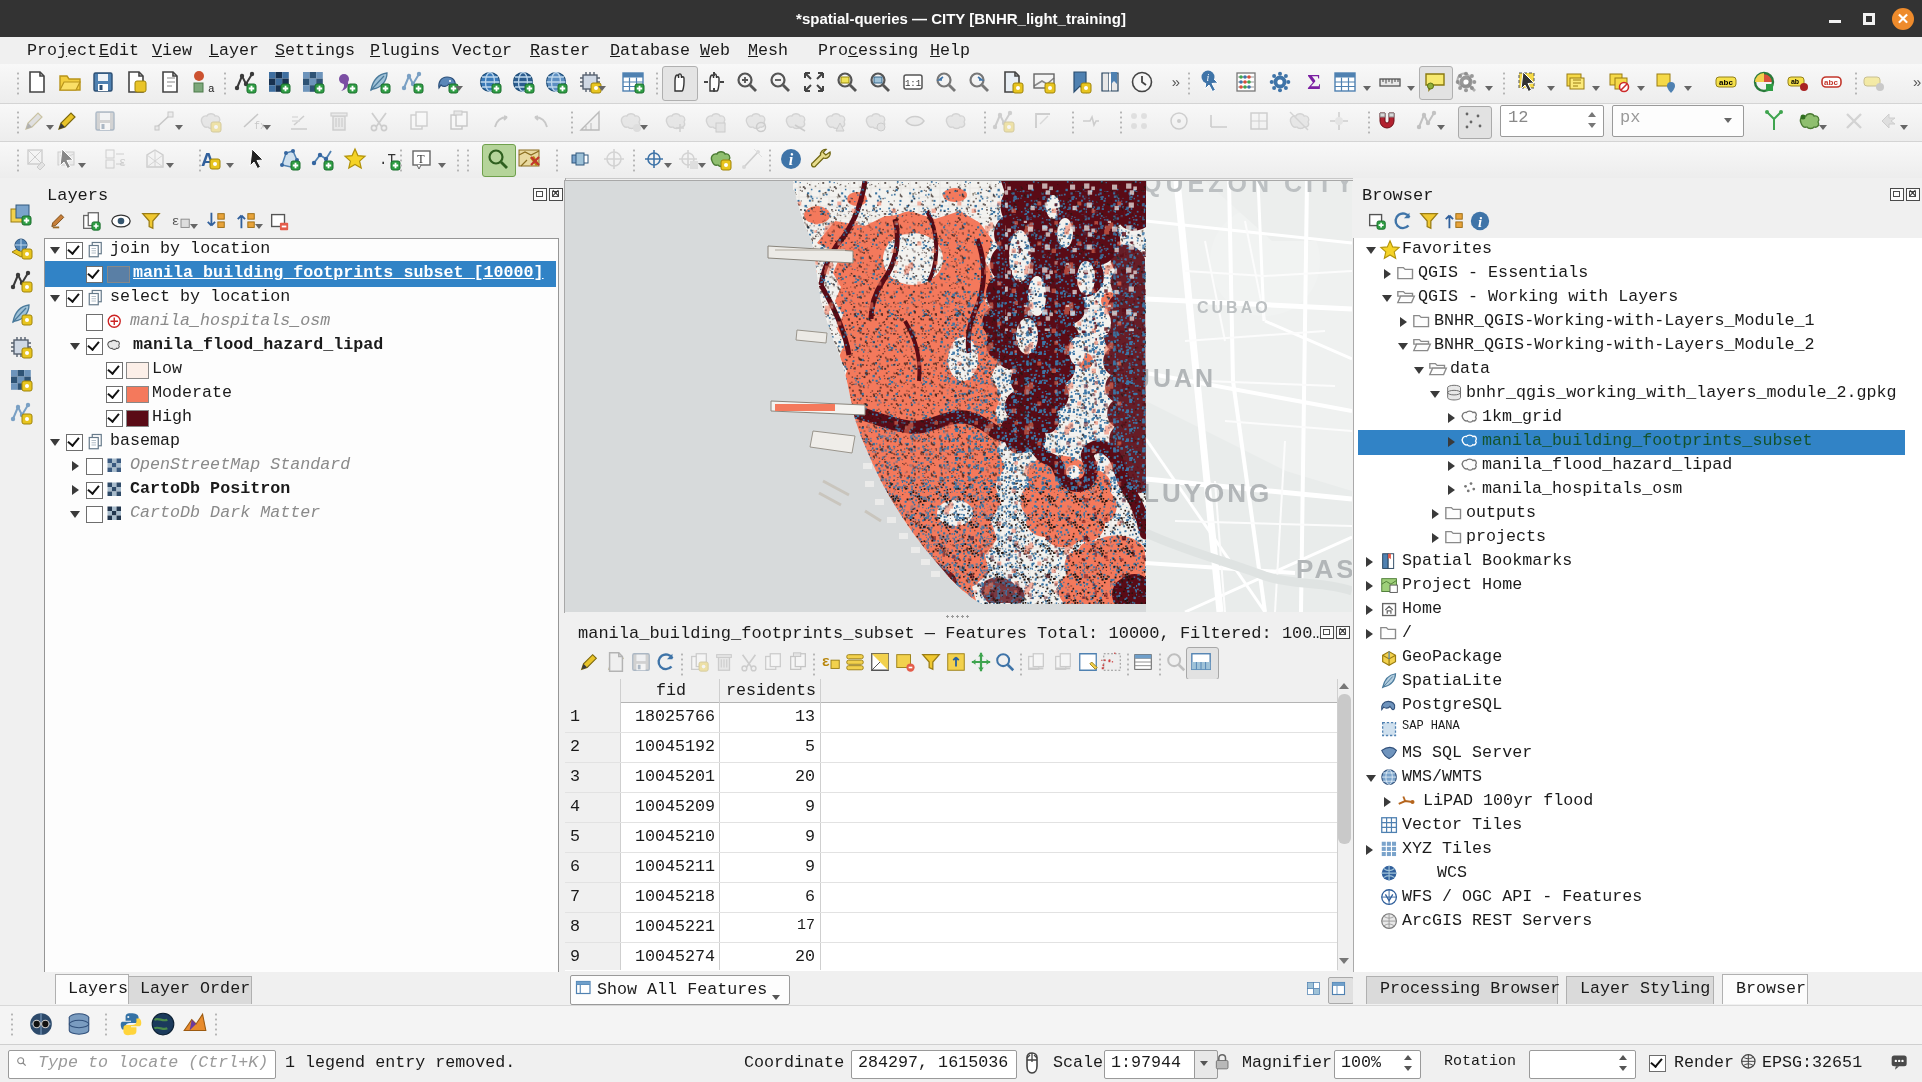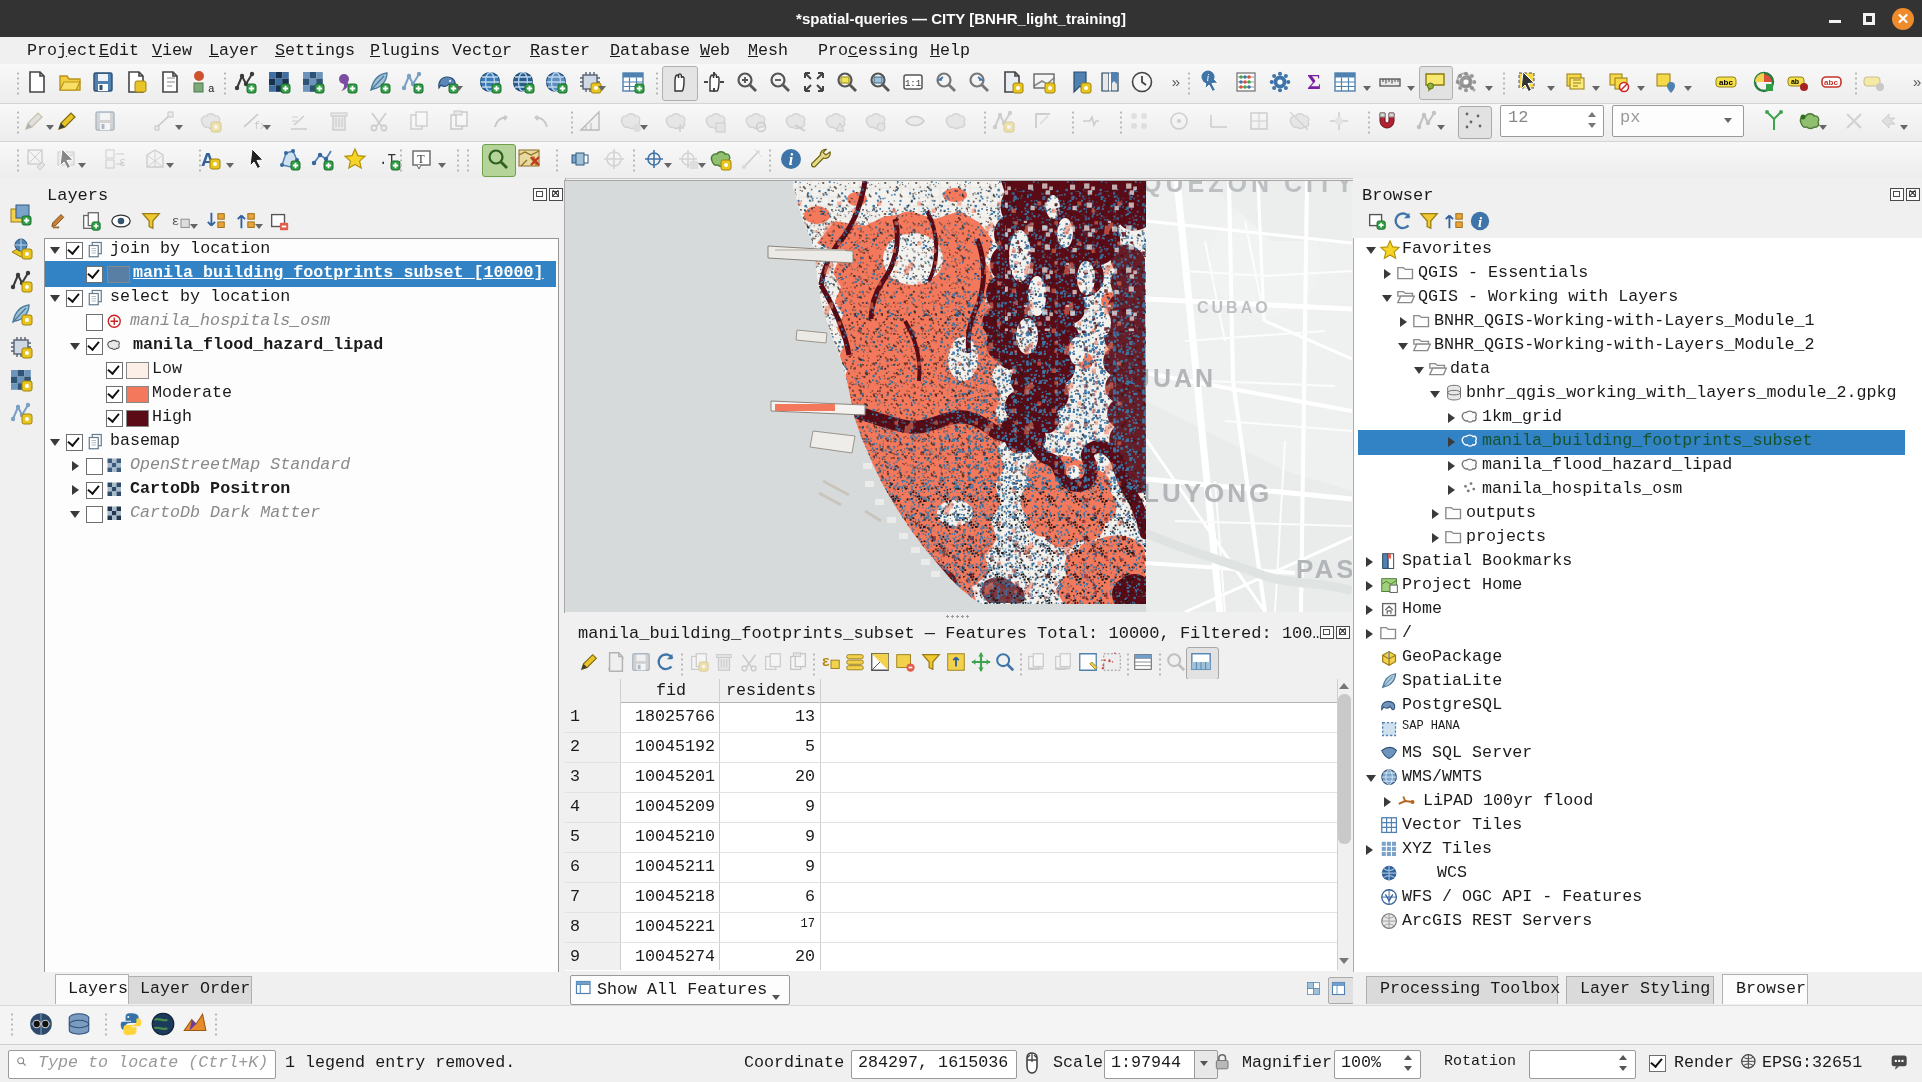"17" div.row { font-size: 12px -> 15px }
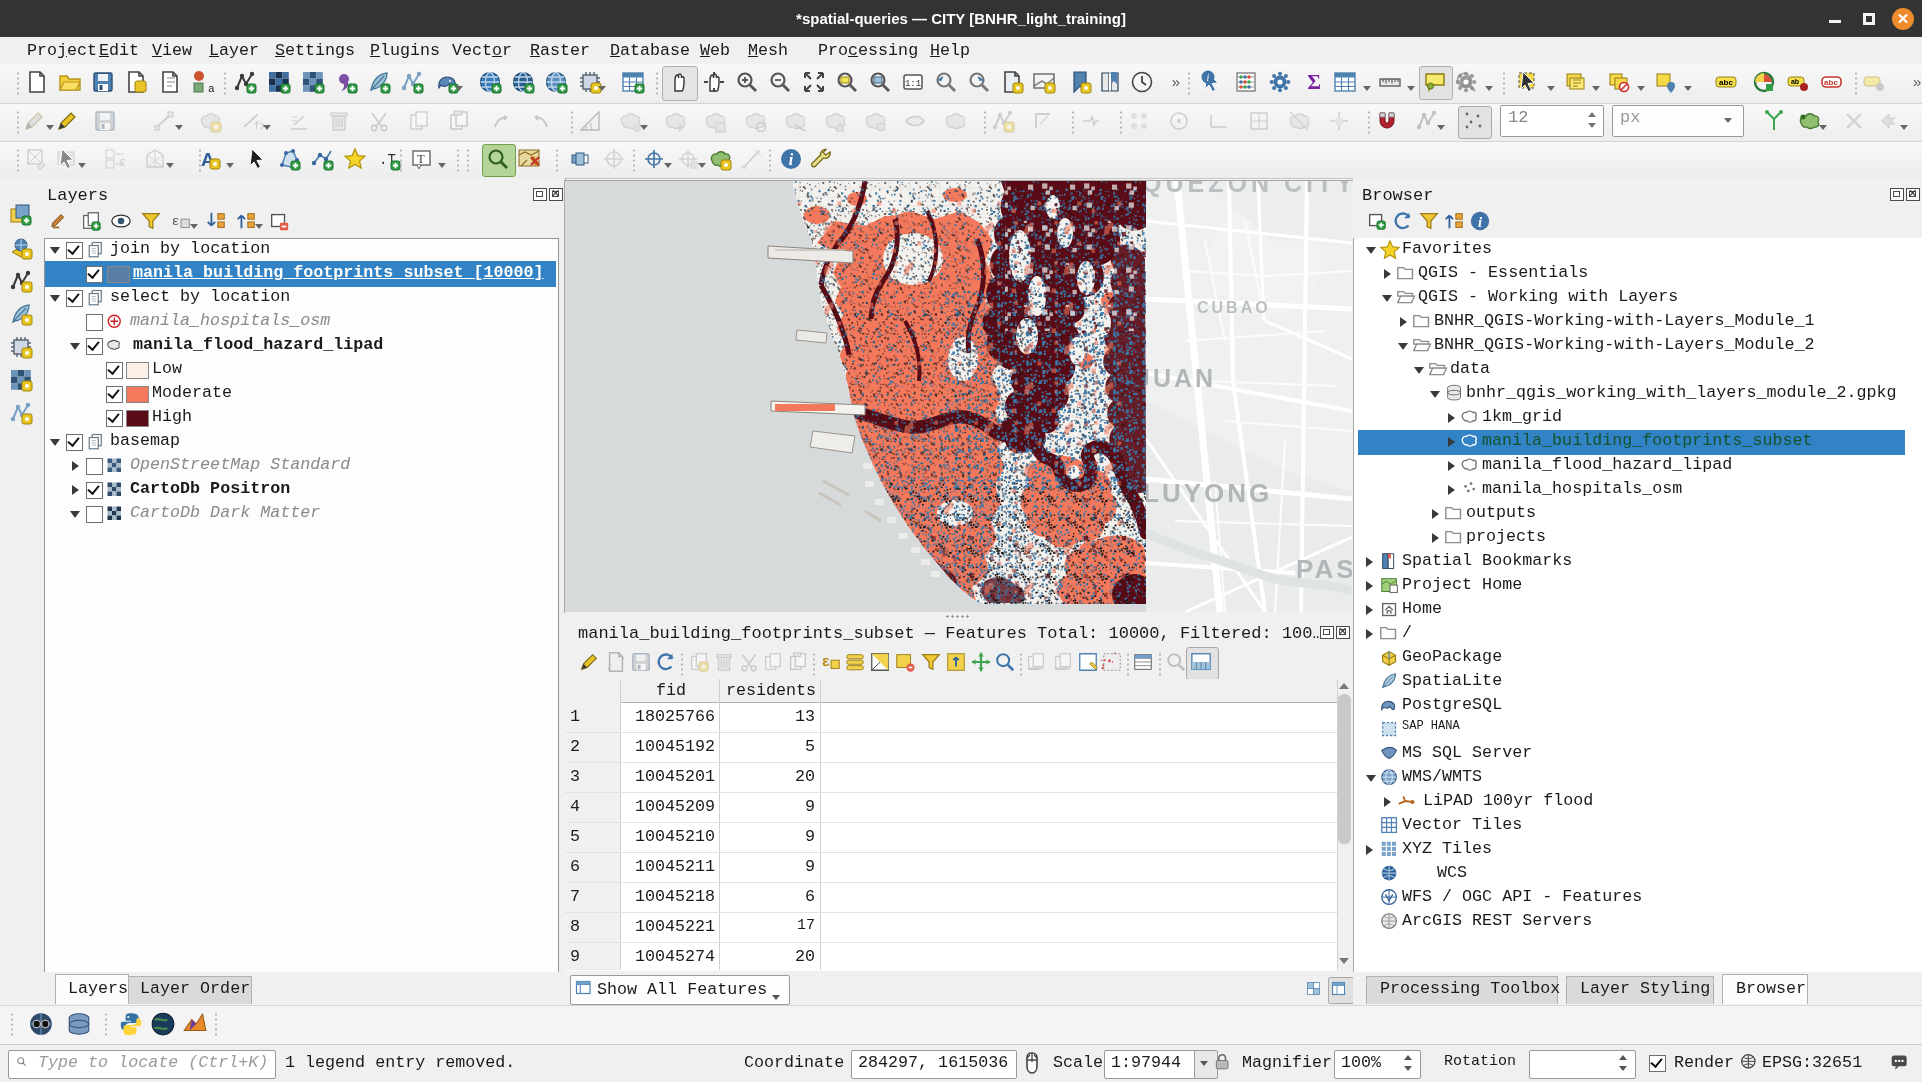"Processing Toolbox" div.row { text: Toolbox -> Browser }
